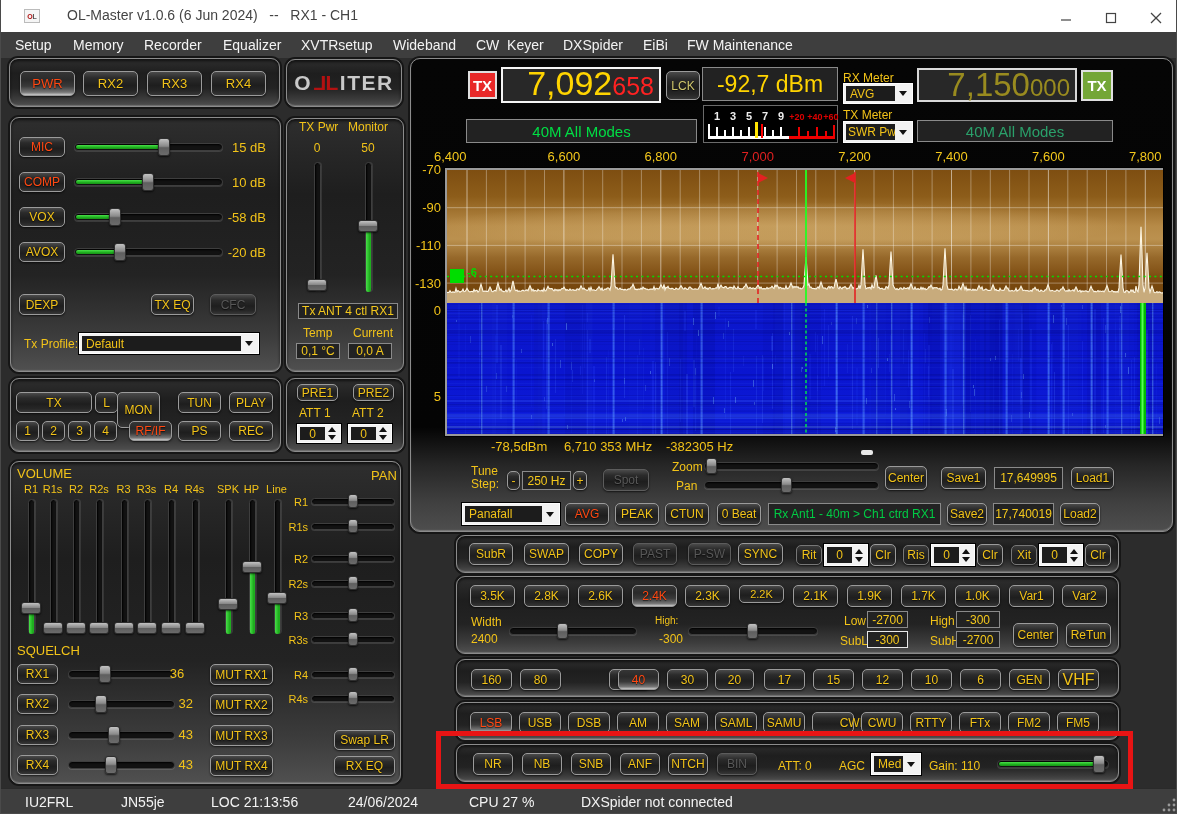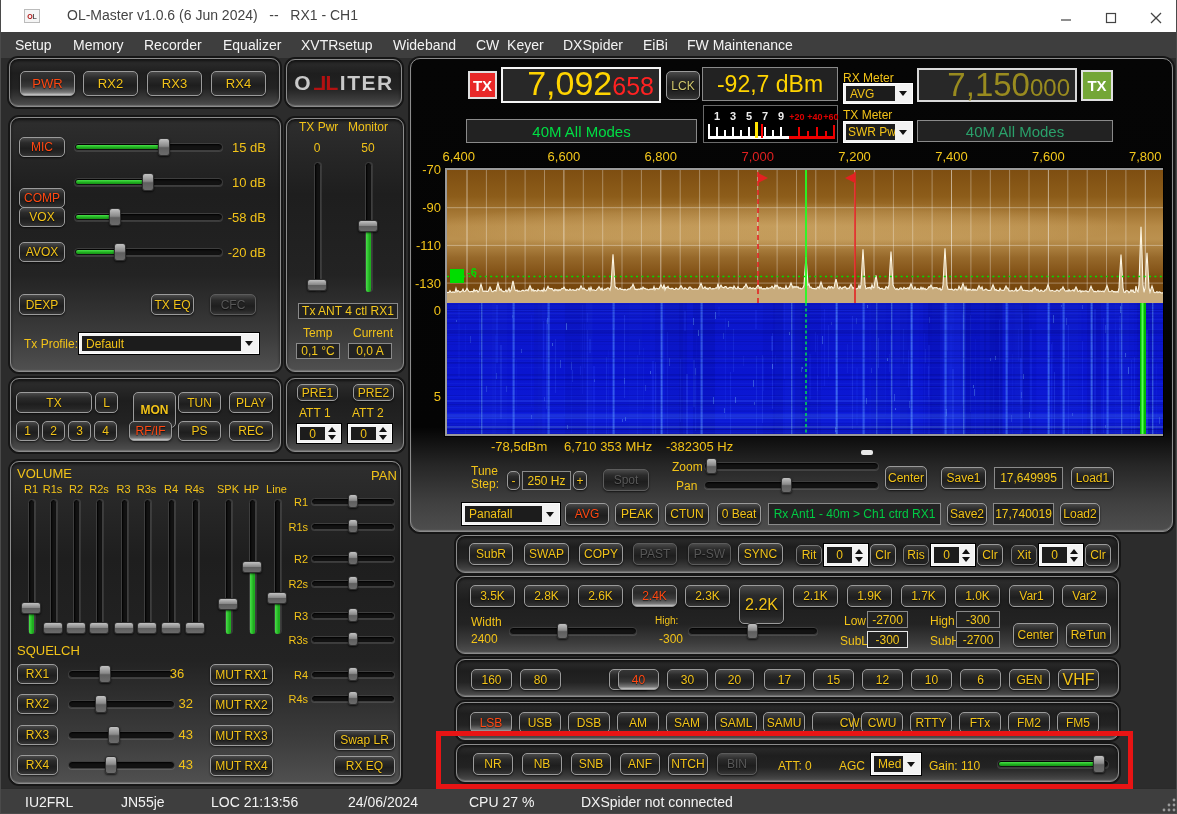"6,400" div.b { left: 414px -> 433px; text-align: right -> left }
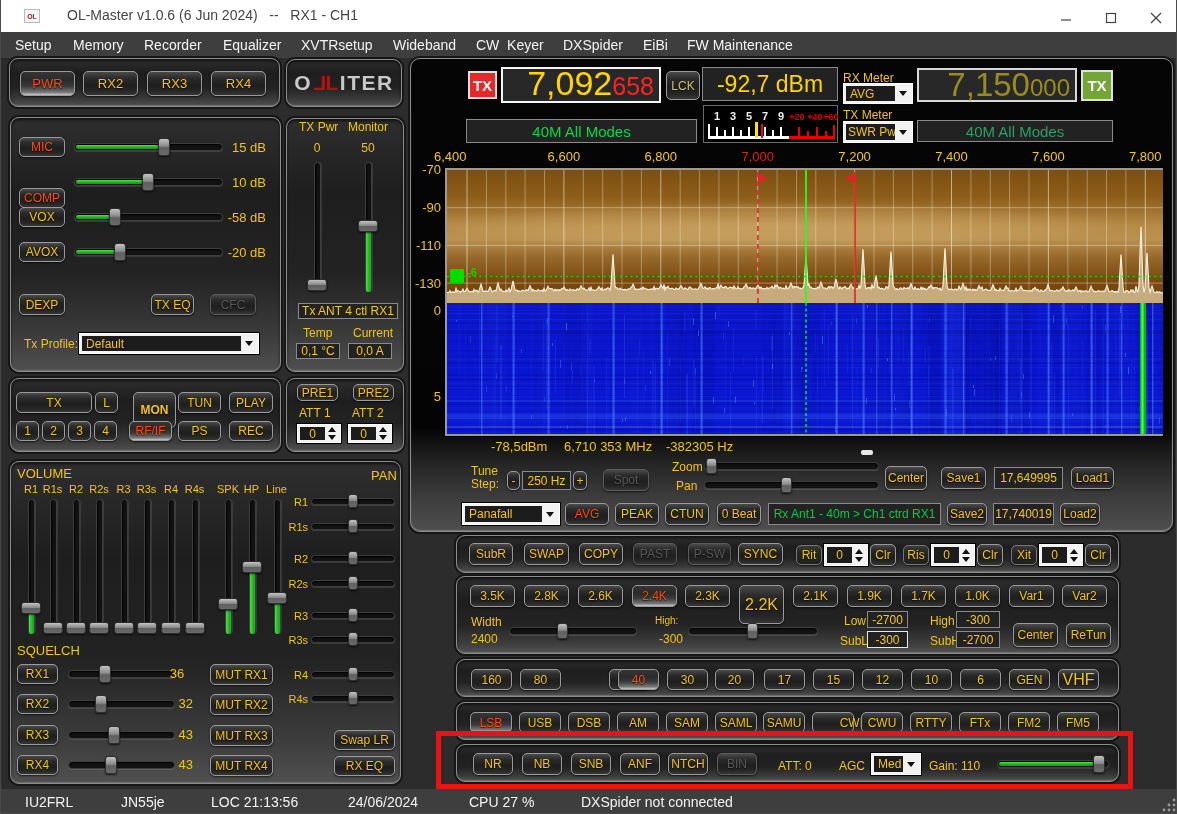"COMP" div.b { top: 188px -> 172px }
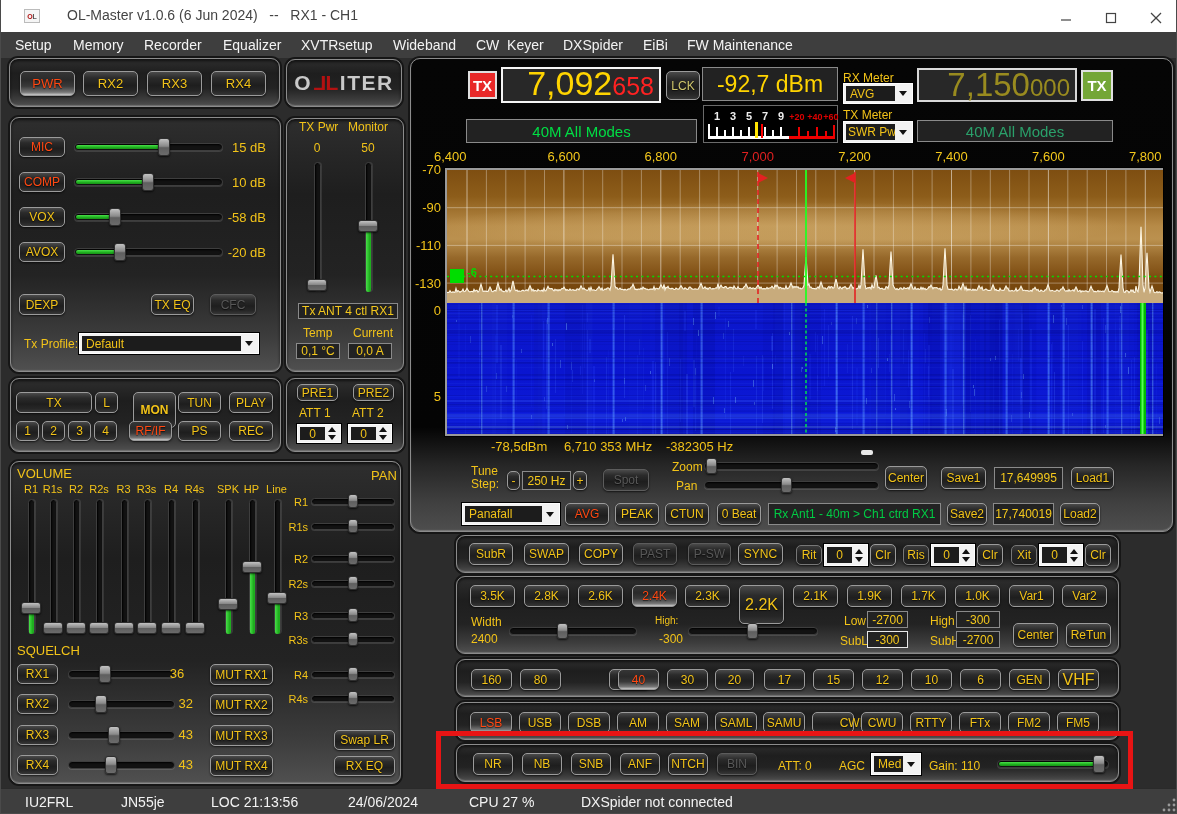"MON" div.b { font-weight: bold -> none; left: 132px -> 116px }
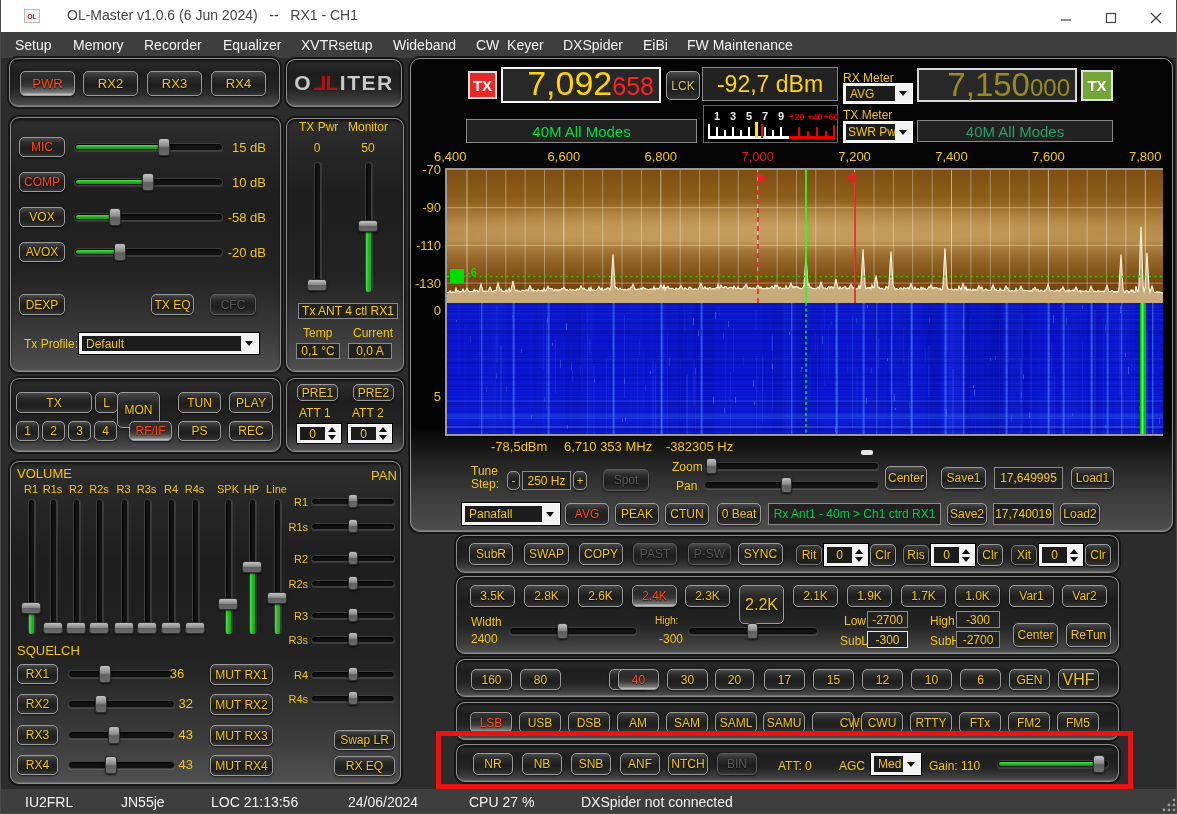"2.2K" div.b { font-size: 16px -> 11px; height: 39px -> 18px }
